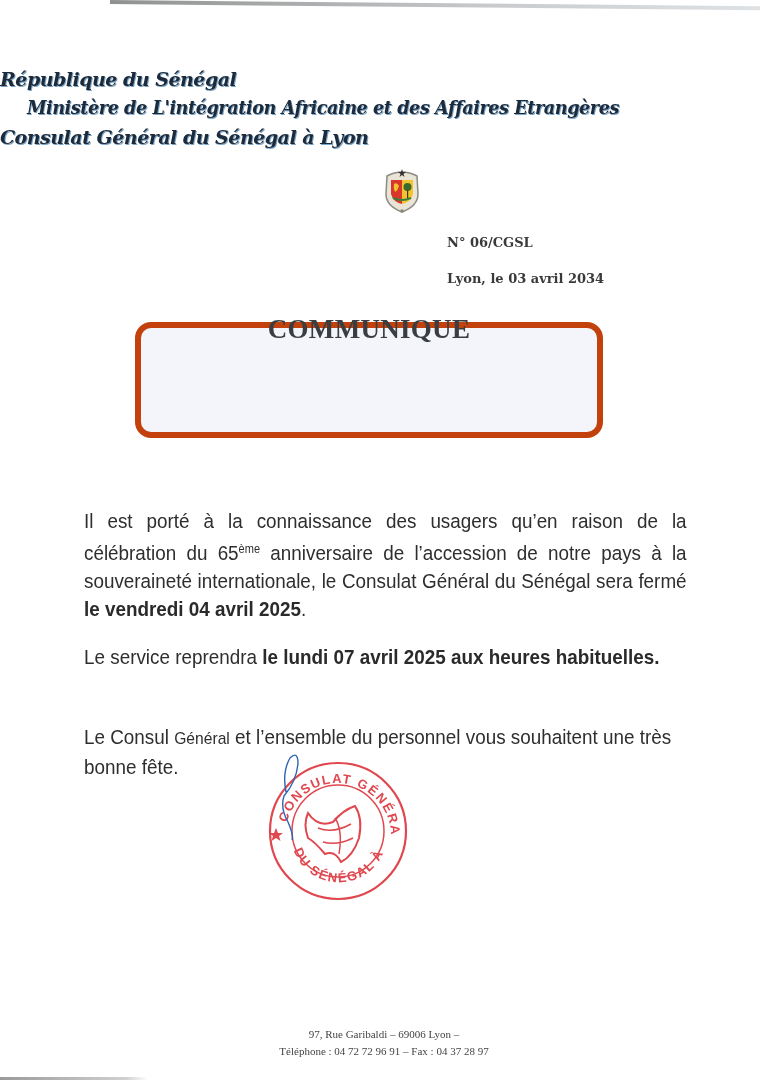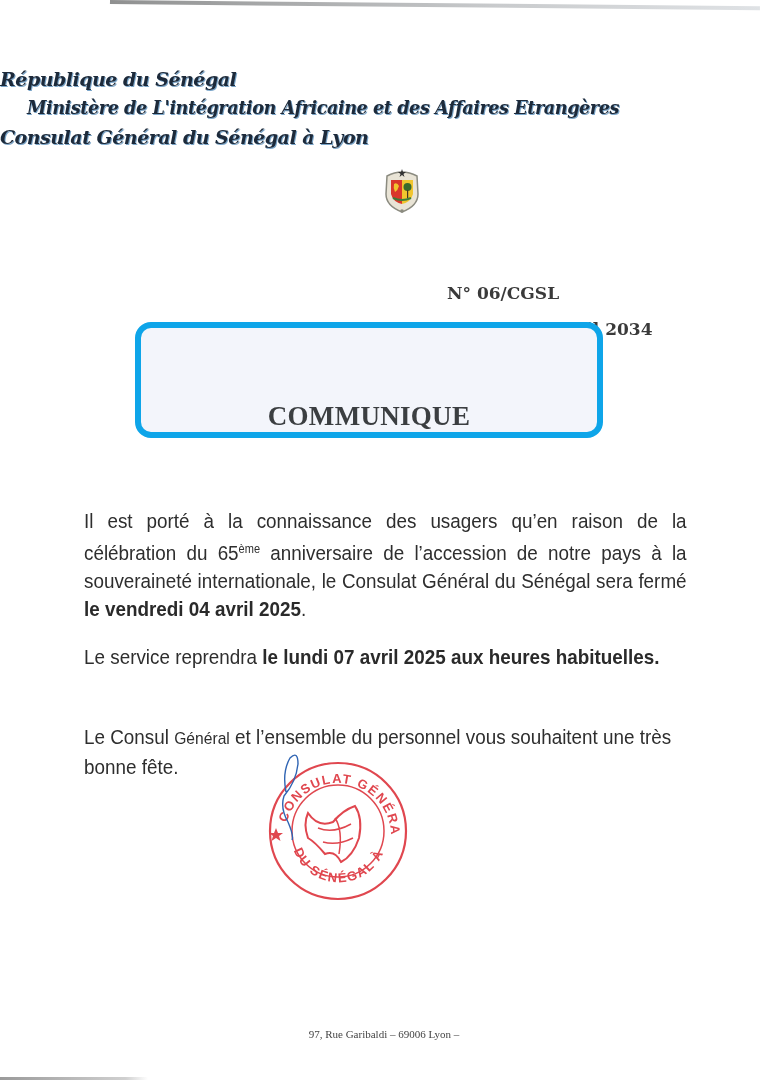"N° 06/CGSL" .ref { font-size: 17px -> 13px; margin-top: 48px -> none }
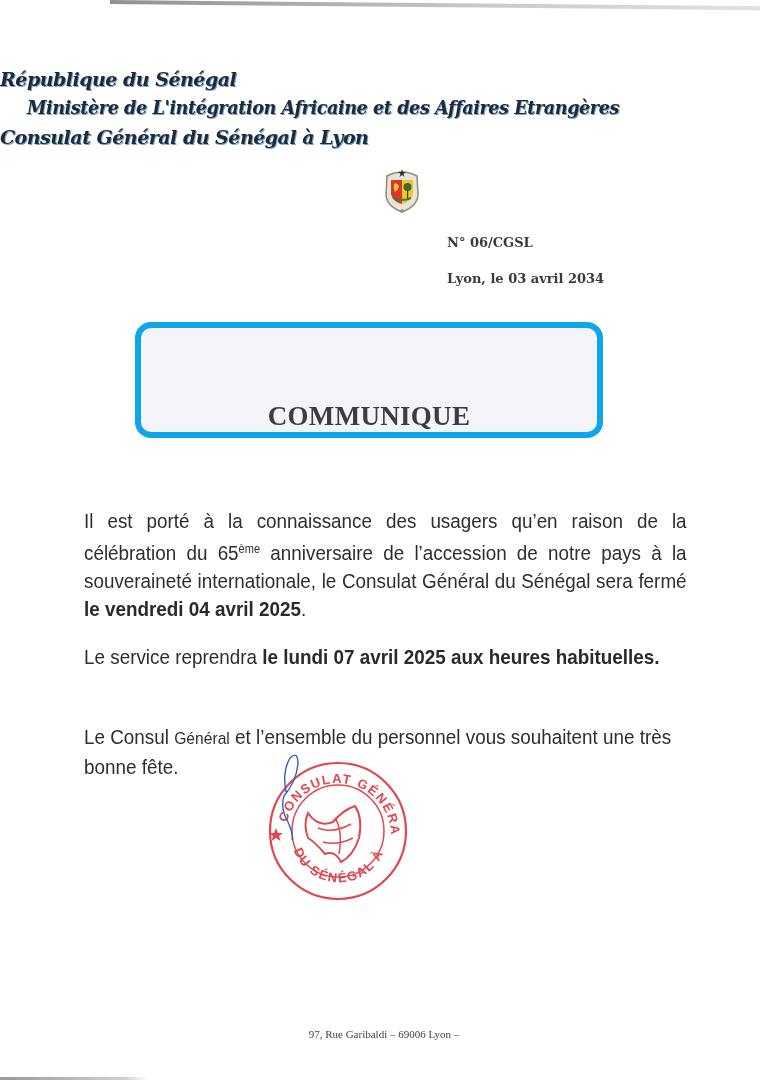"COMMUNIQUE" .title-box { align-items: flex-end -> flex-start; border: 6px solid #0ea5e9 -> 6px solid #c2410c }
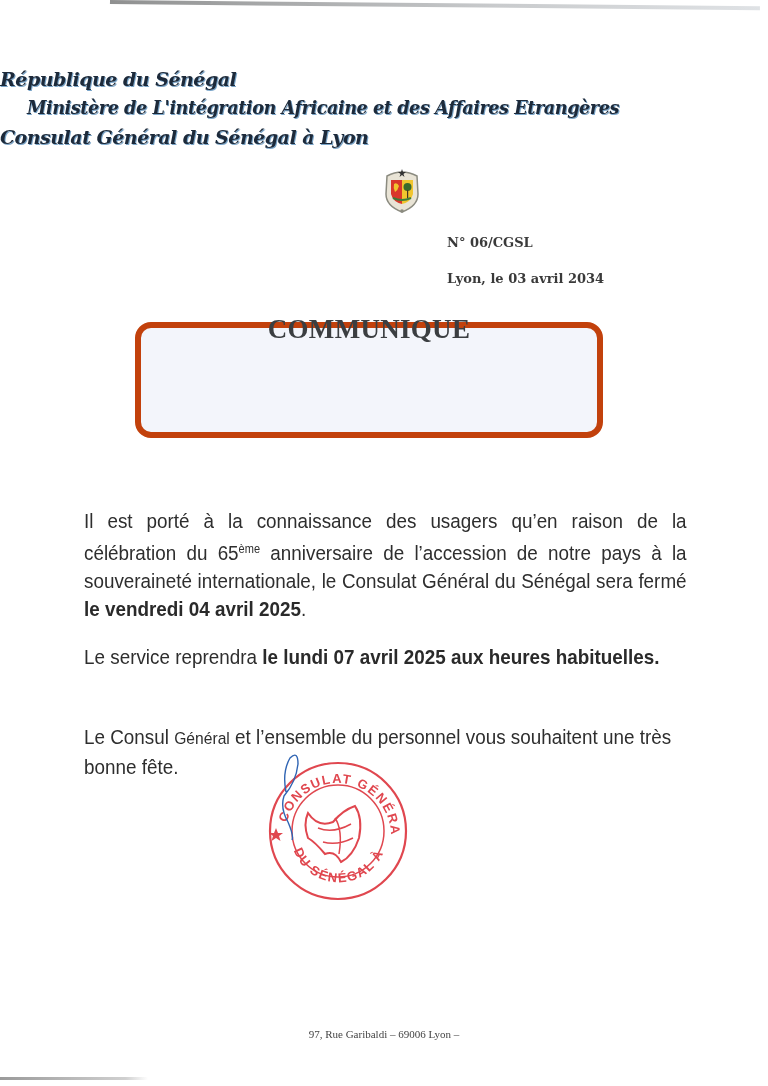"Téléphone : 04 72 72" div { html: none -> <div>Téléphone : 04 72 72 96 91 – Fax : 04 37 28 97</div> }
